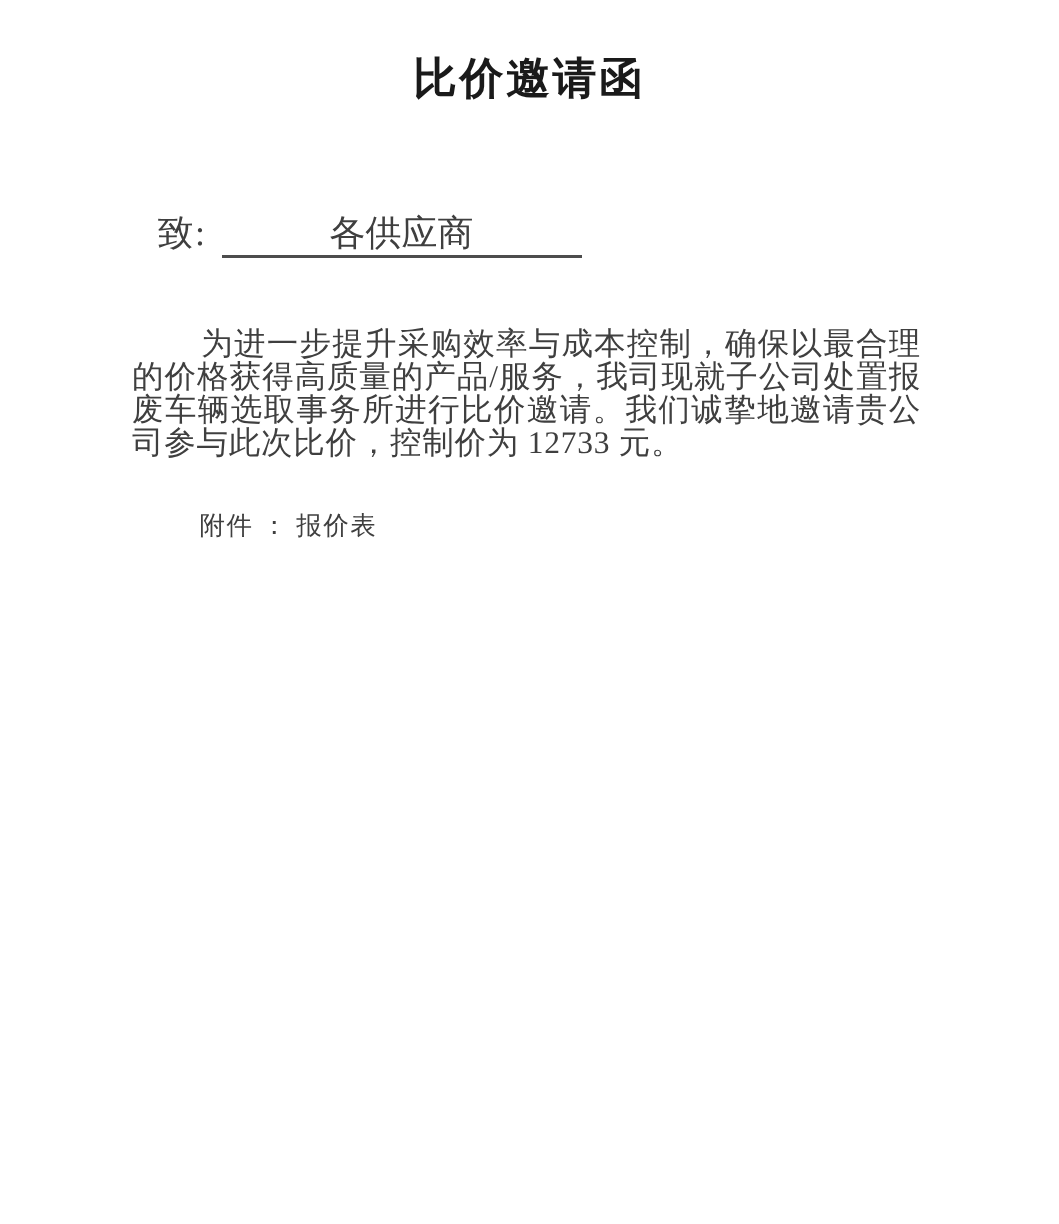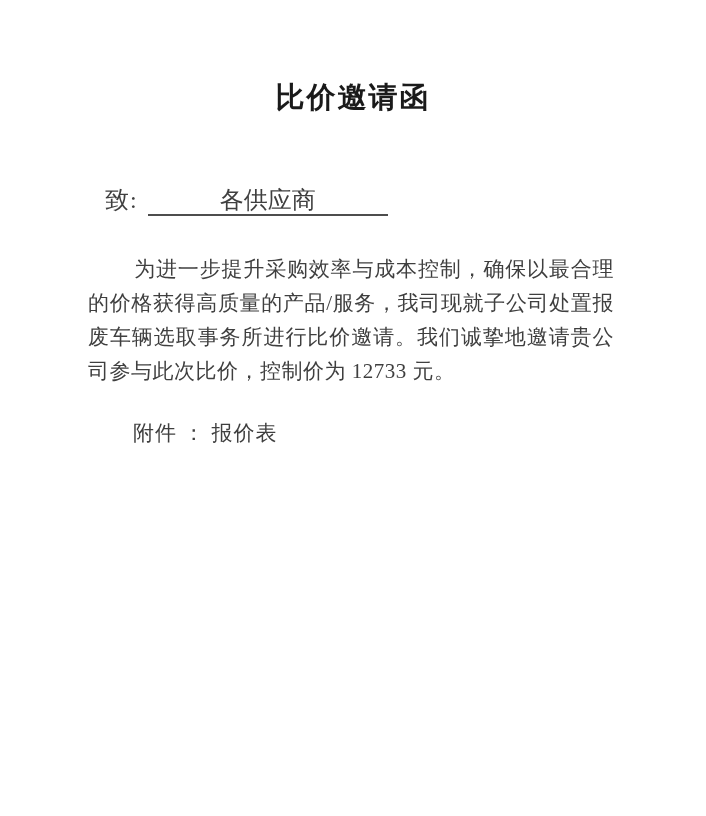"比价邀请函" .title { padding-top: 82px -> 38px }
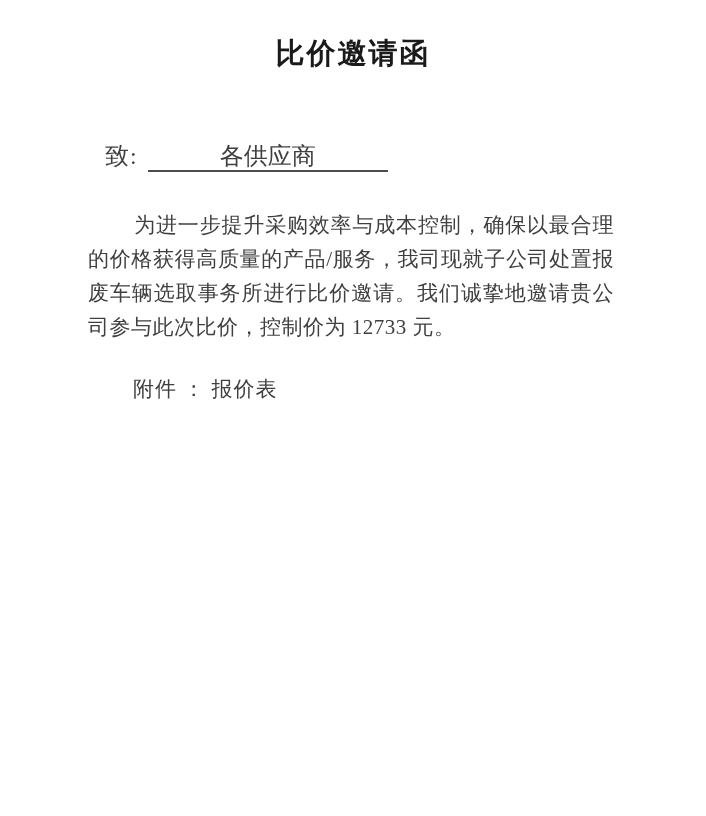"为进一步提升采购效率与成本控制，确保以最合理的价格获得高质量的产品/服务，我司现" .body-paragraph { line-height: 34px -> 22px; margin: 36px 92px 0 88px -> 46px 92px 0 88px }
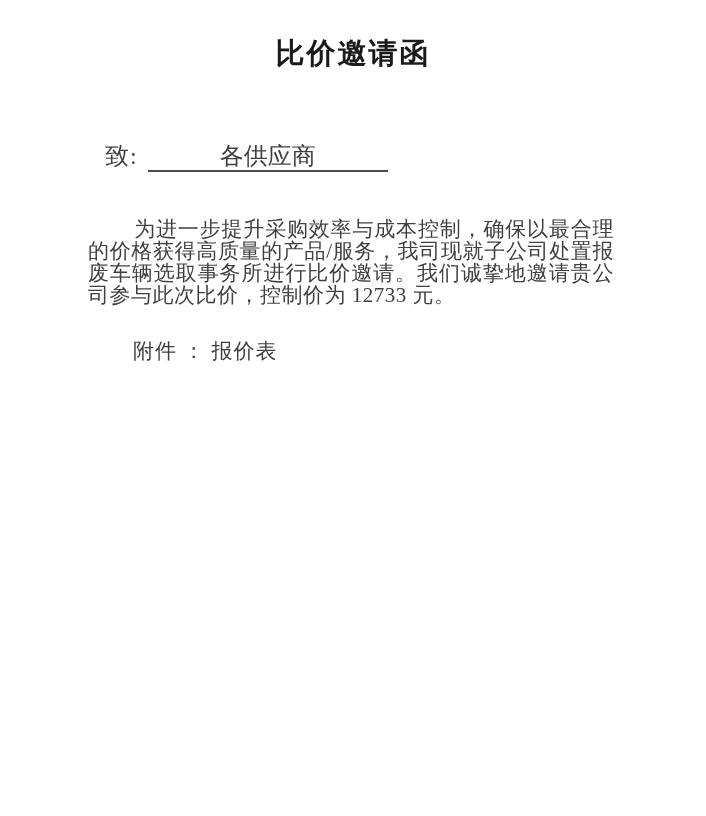"附件 ： 报价表" .attachment { font-size: 21px -> 17px }
